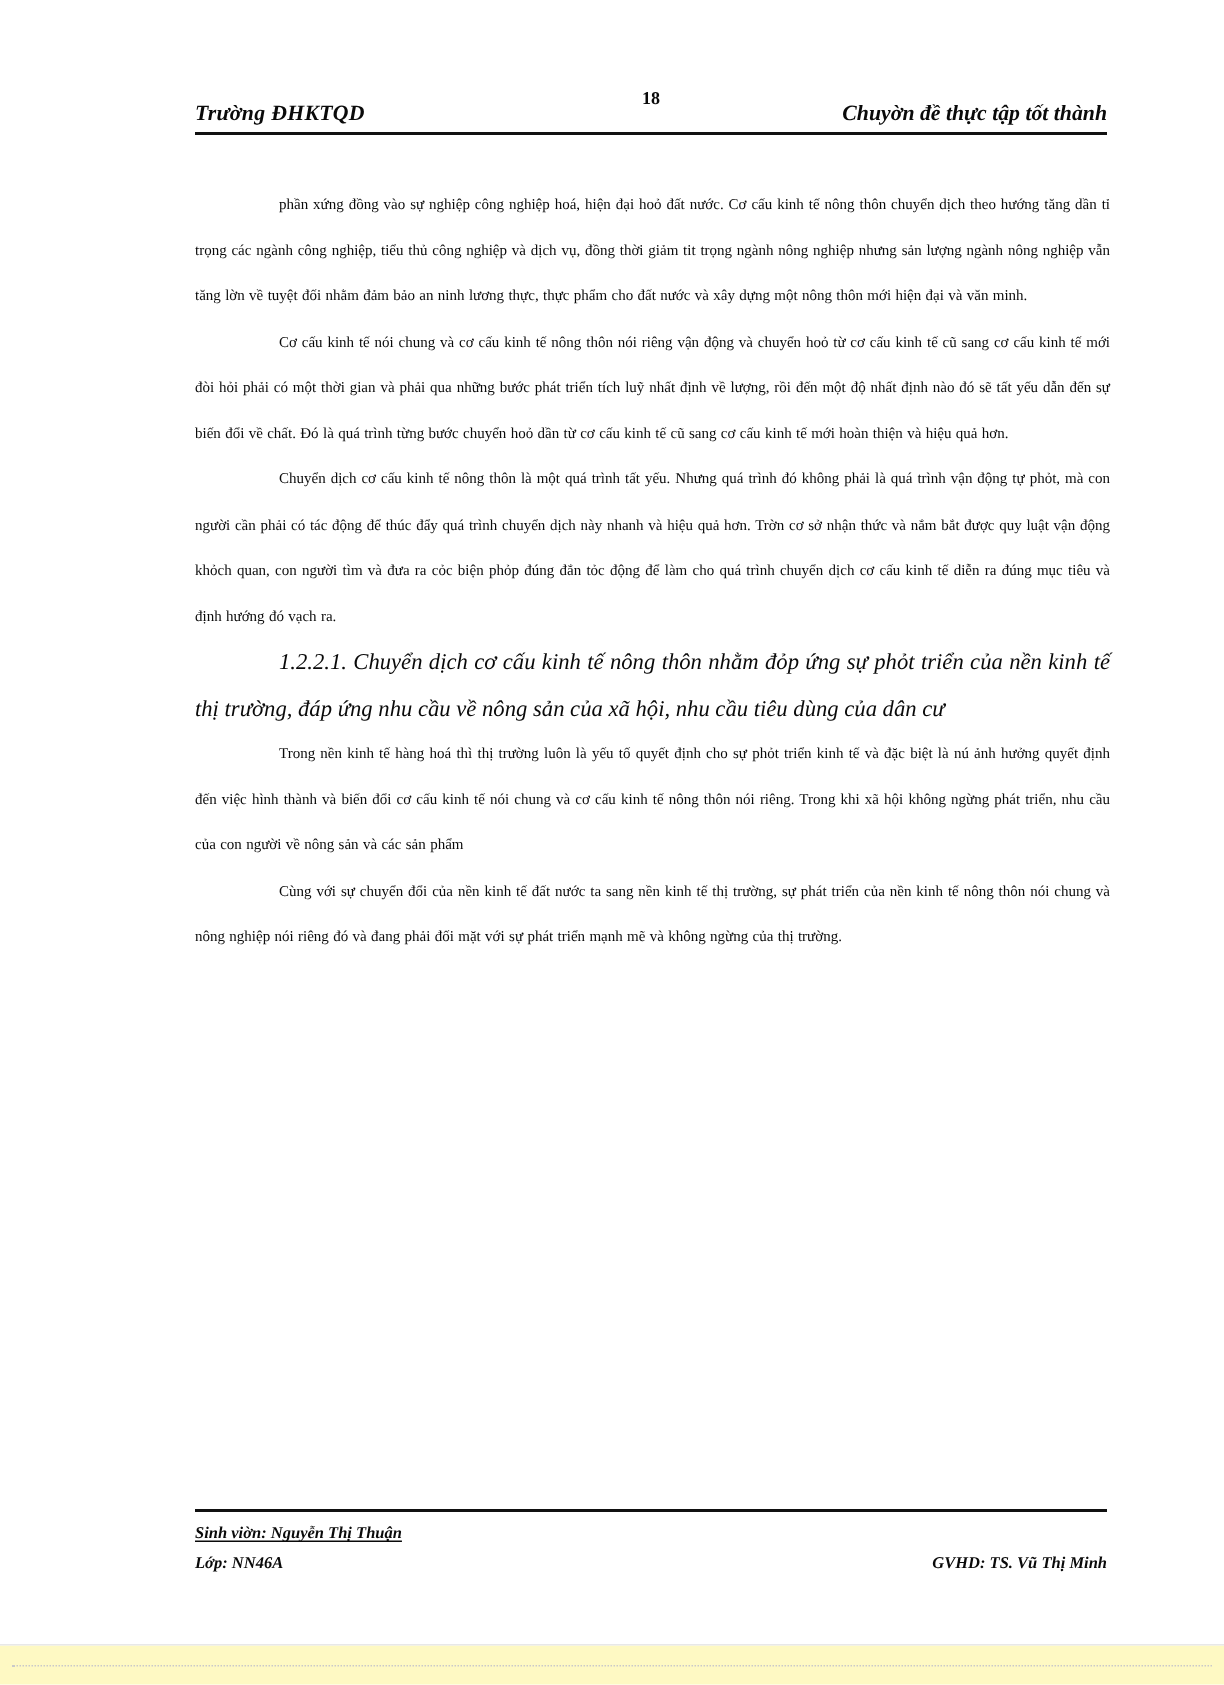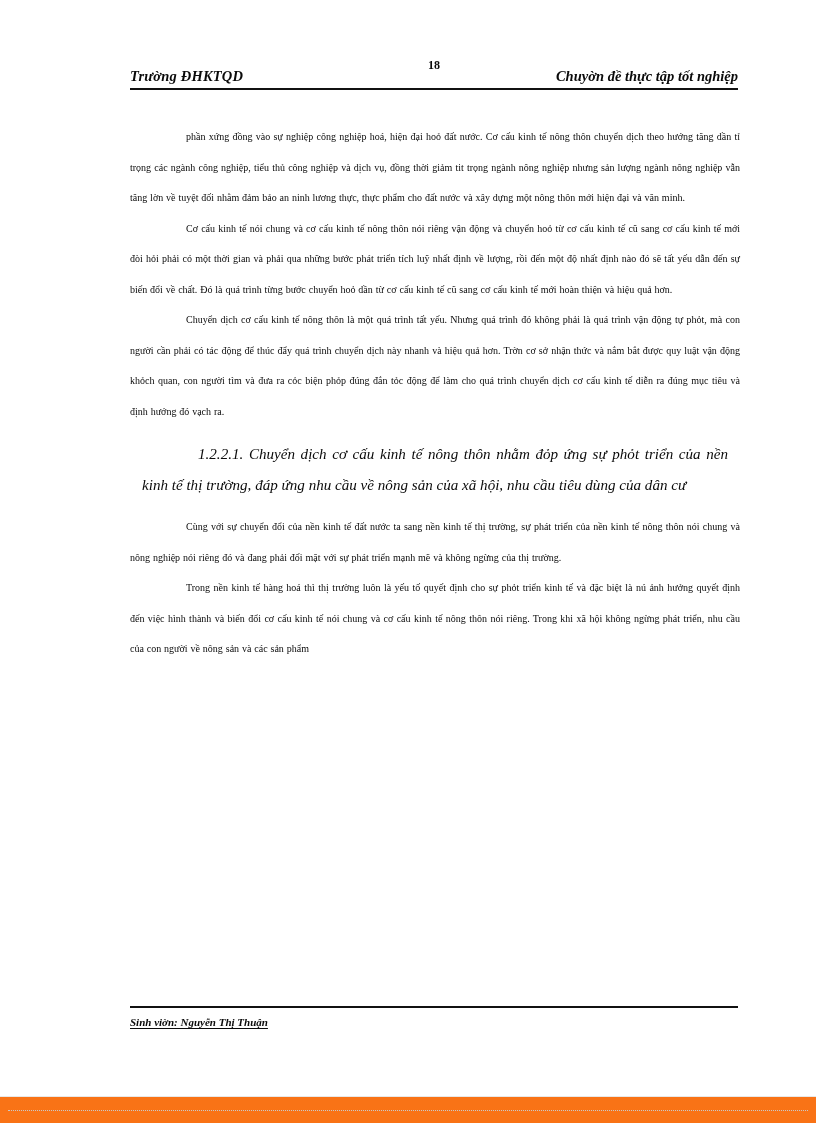"Trường ĐHKTQD" .page { background: #f97316 -> #fef9c3 }
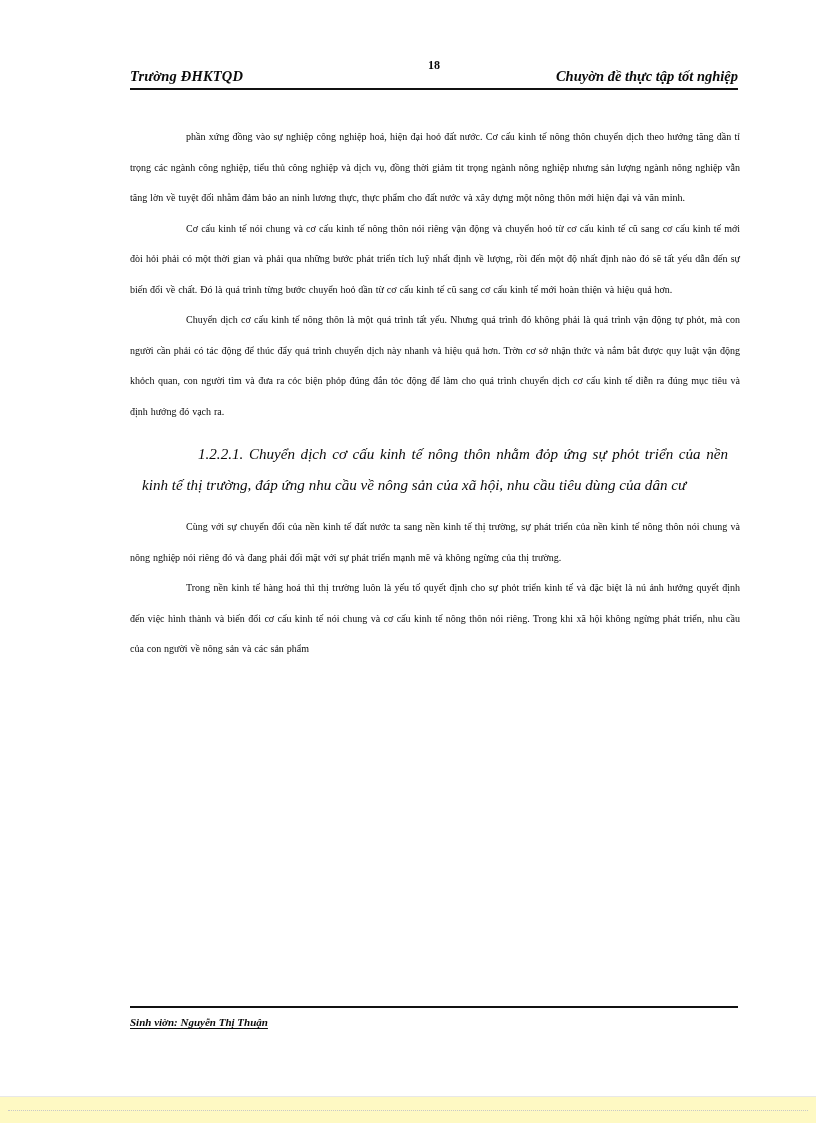"Chuyờn đề thực tập tốt" div.header-right { text: nghiệp -> thành }
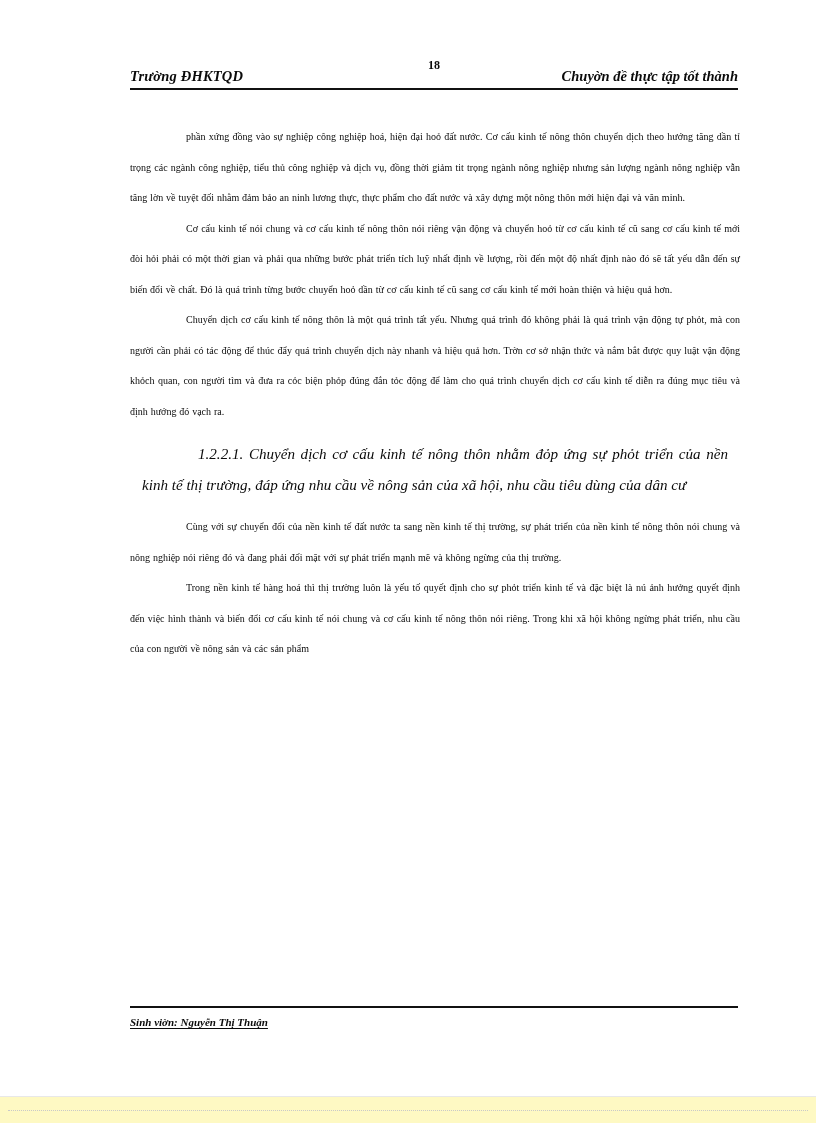"1.2.2.1. Chuyển dịch cơ cấu" .heading-italic { margin: 12px -> 0 }
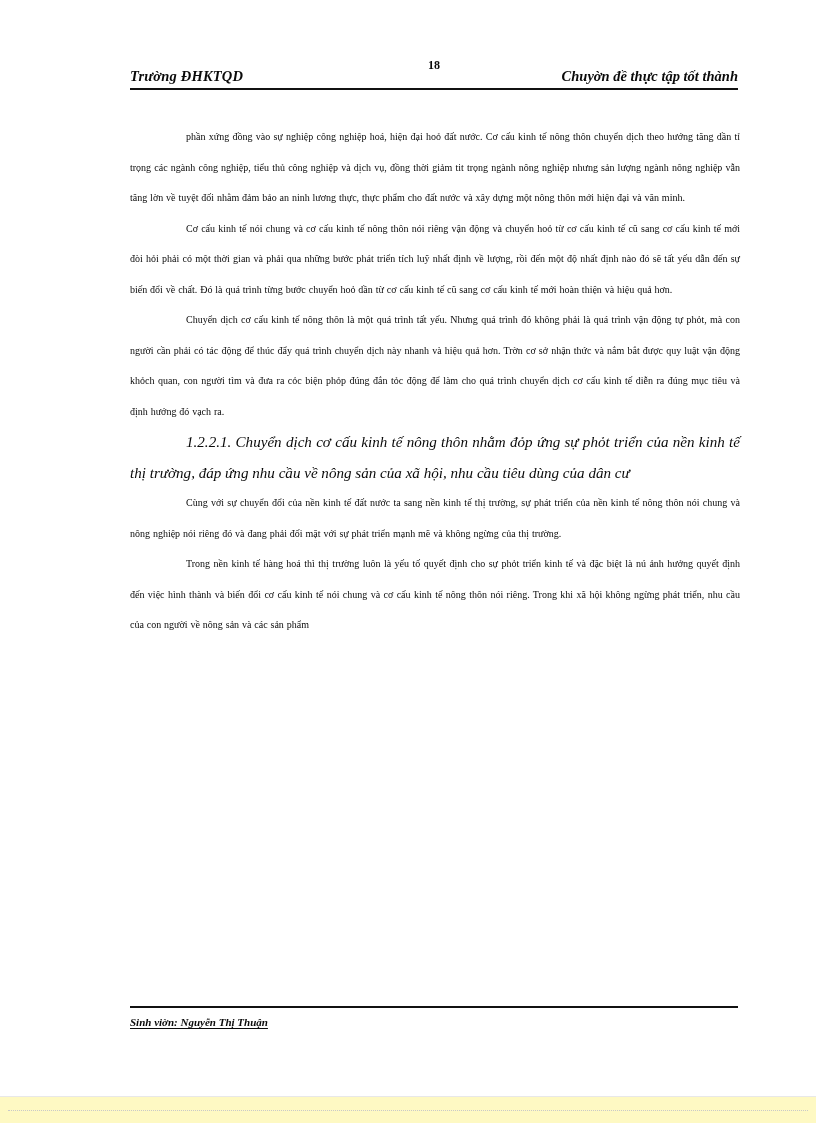"Cùng với sự chuyển đổi" p.para { order: before "Trong nền kinh tế hàng" -> after "Trong nền kinh tế hàng" }
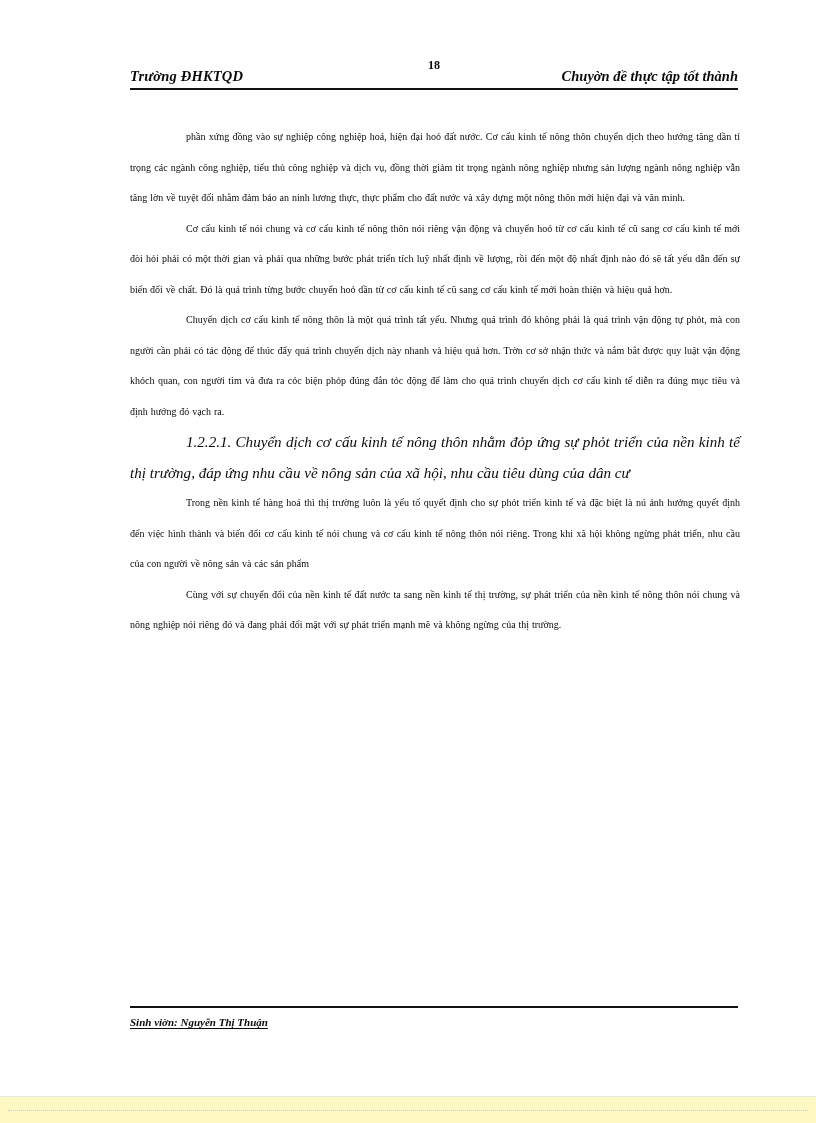"Lớp: NN46A" div.footer-row { html: none -> <div> <div>Lớp: NN46A</div> <div>GVHD: TS. Vũ Thị Minh</div> </div> }
